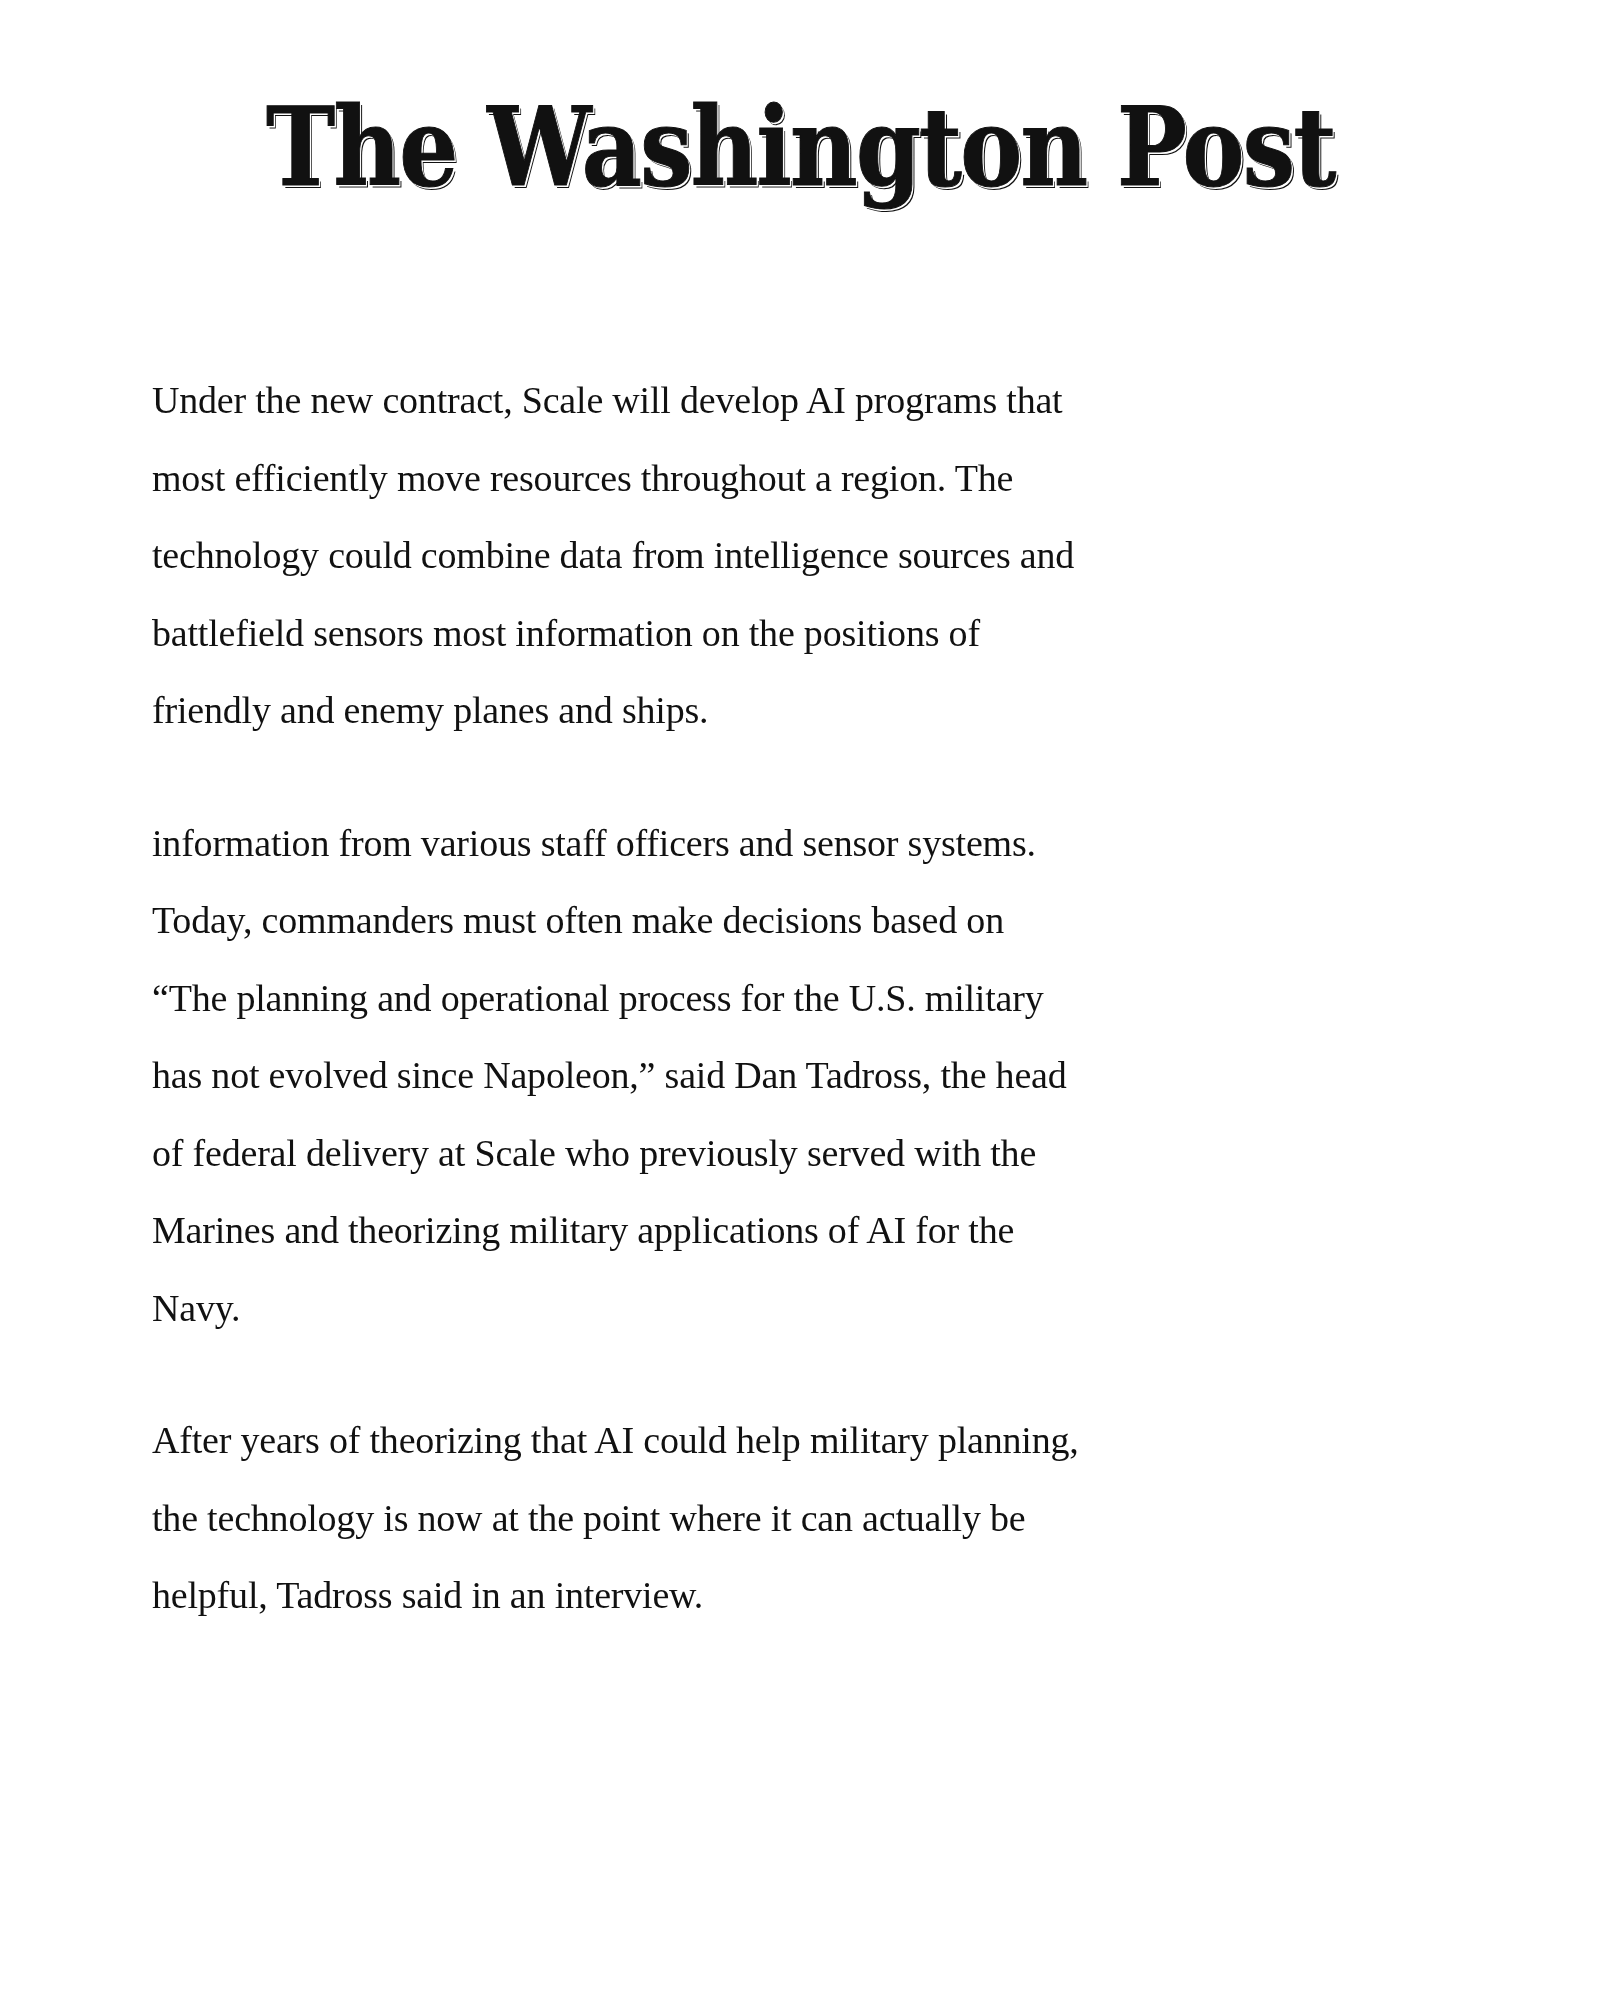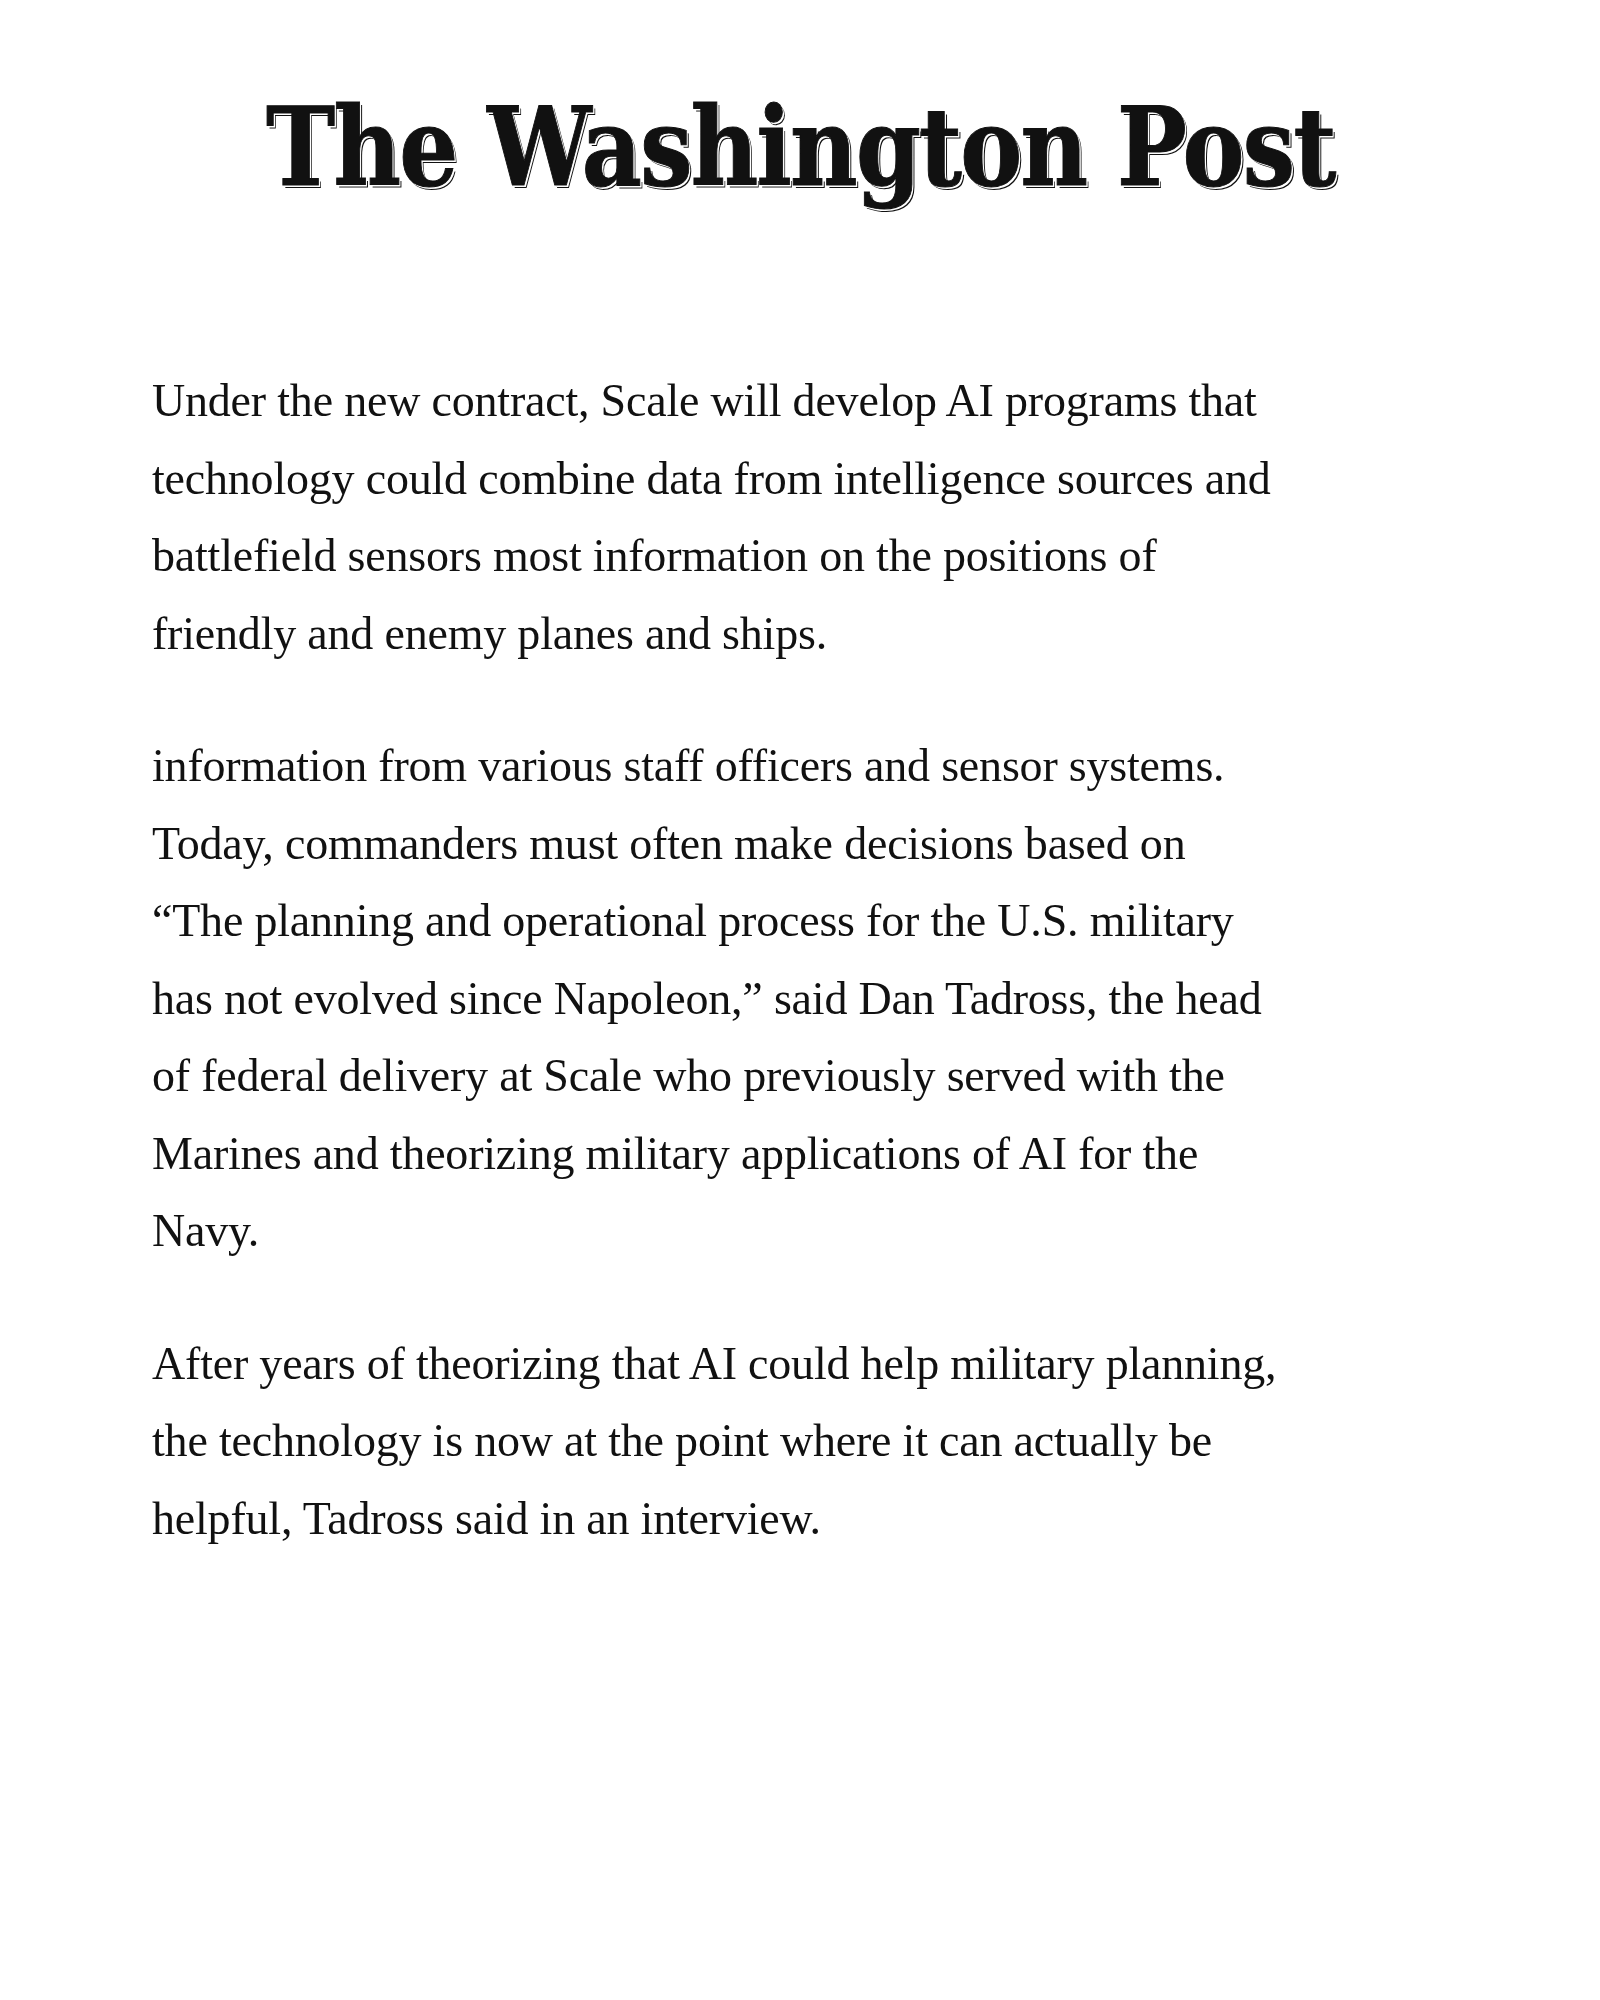"Under the new contract, Scale" .line { font-size: 46px -> 38px }
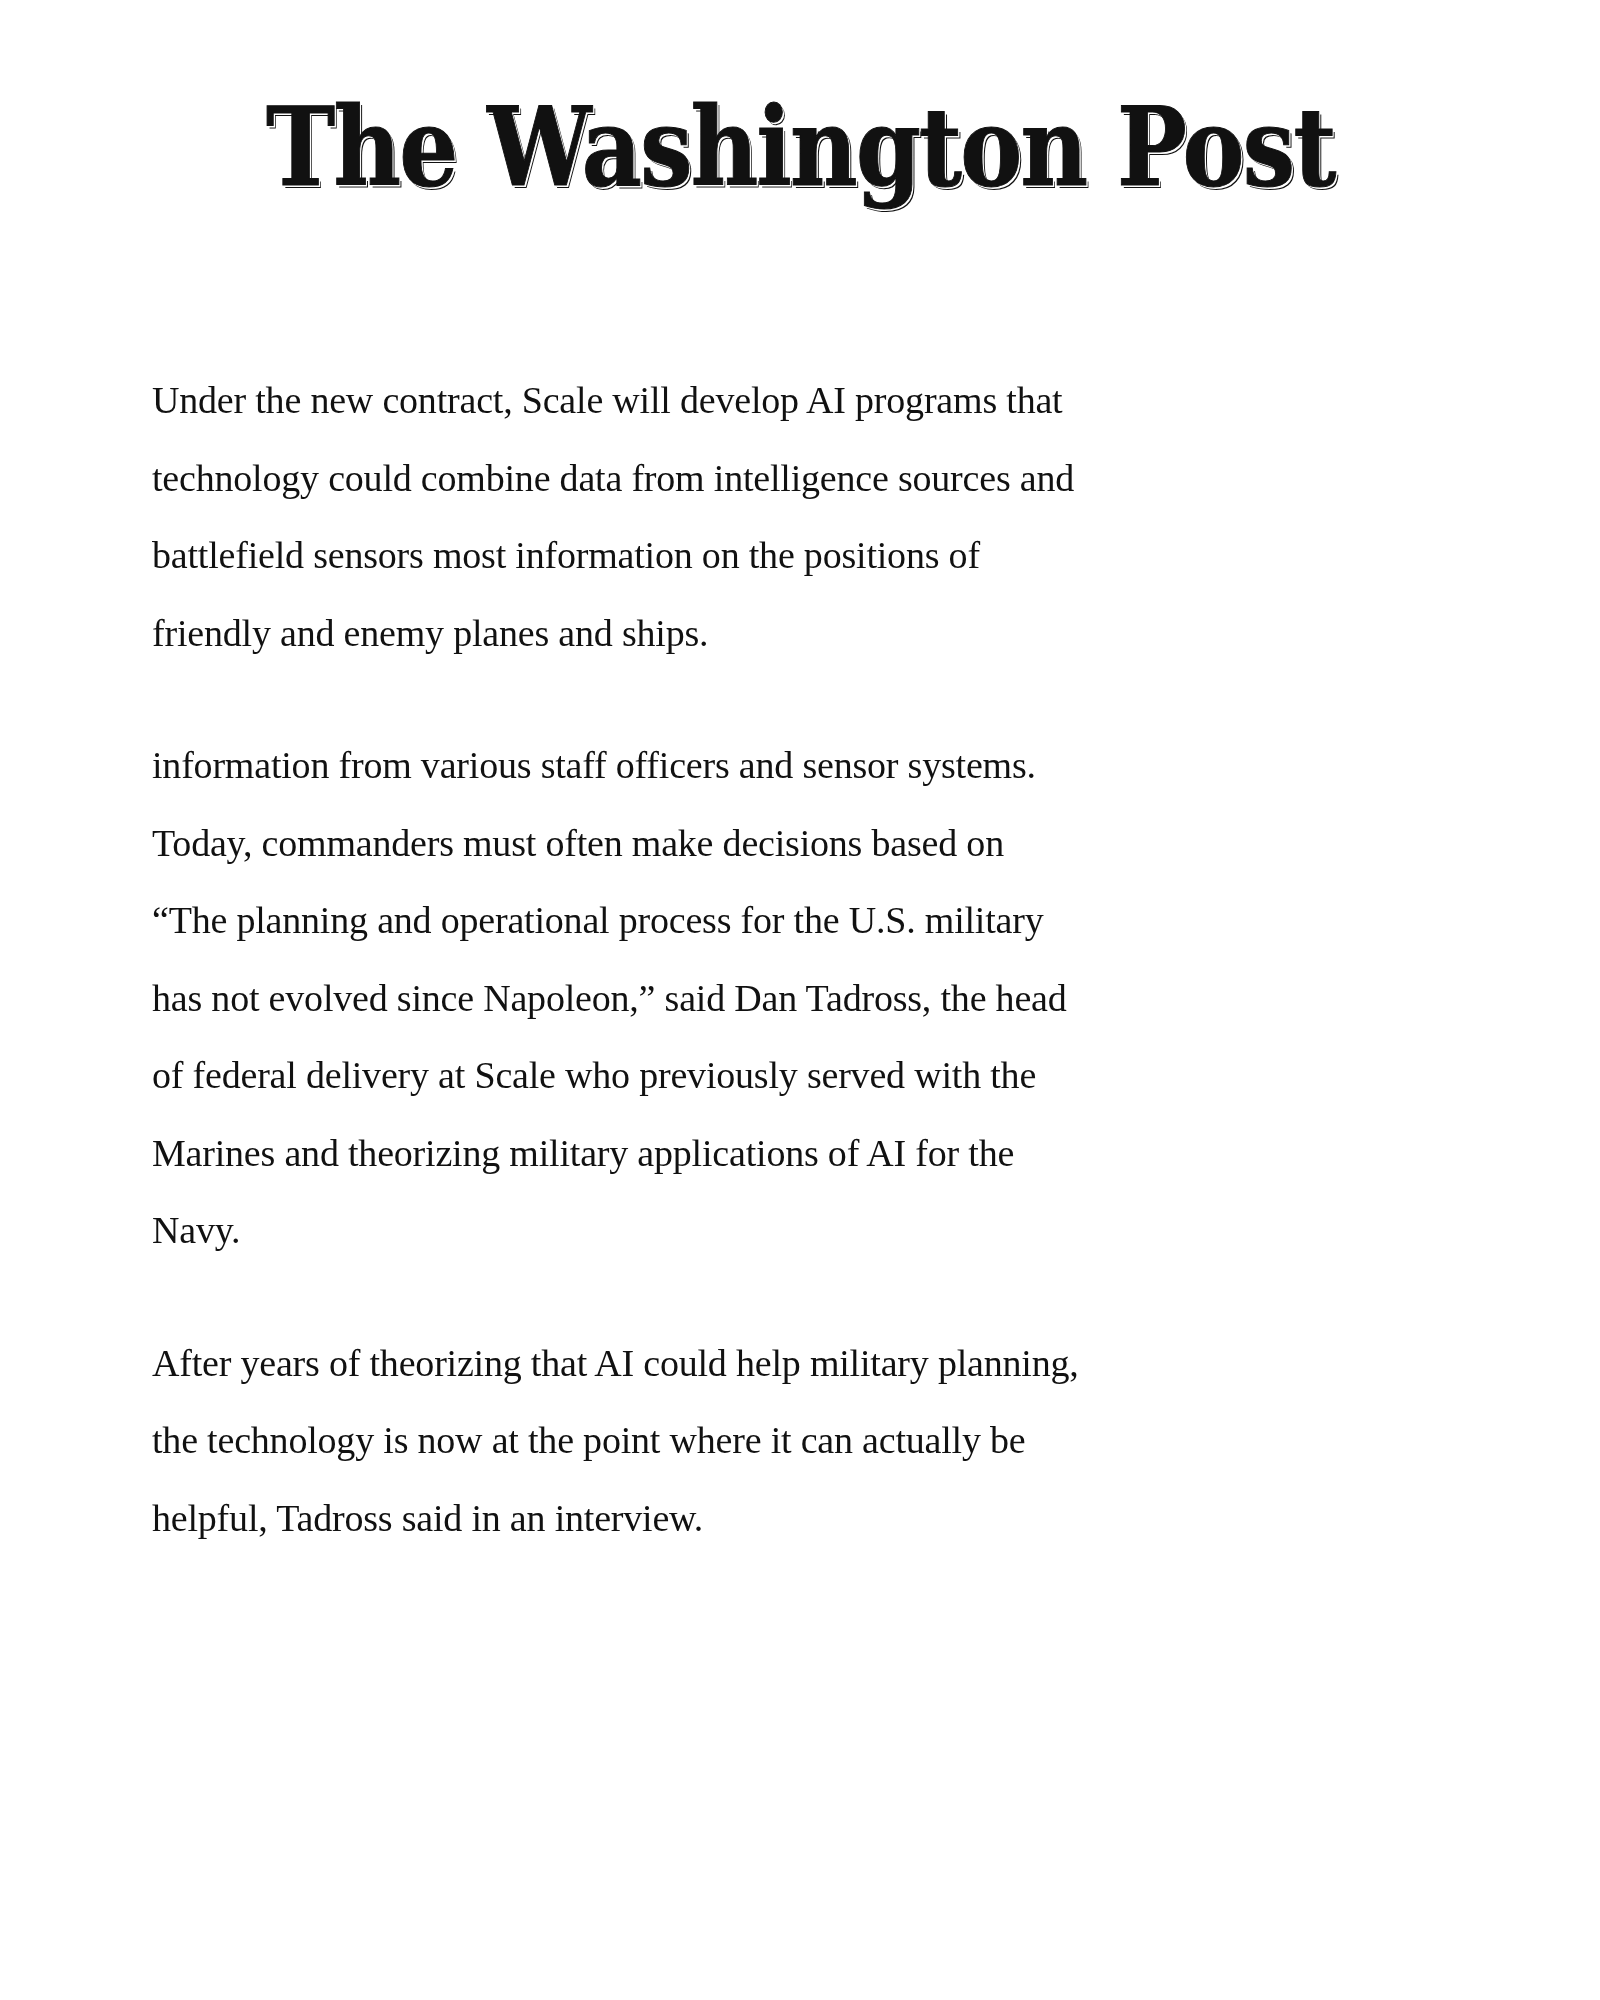"most efficiently move resources" span.line { html: none -> <span>most efficiently move resources throughout a region. The</span> }
